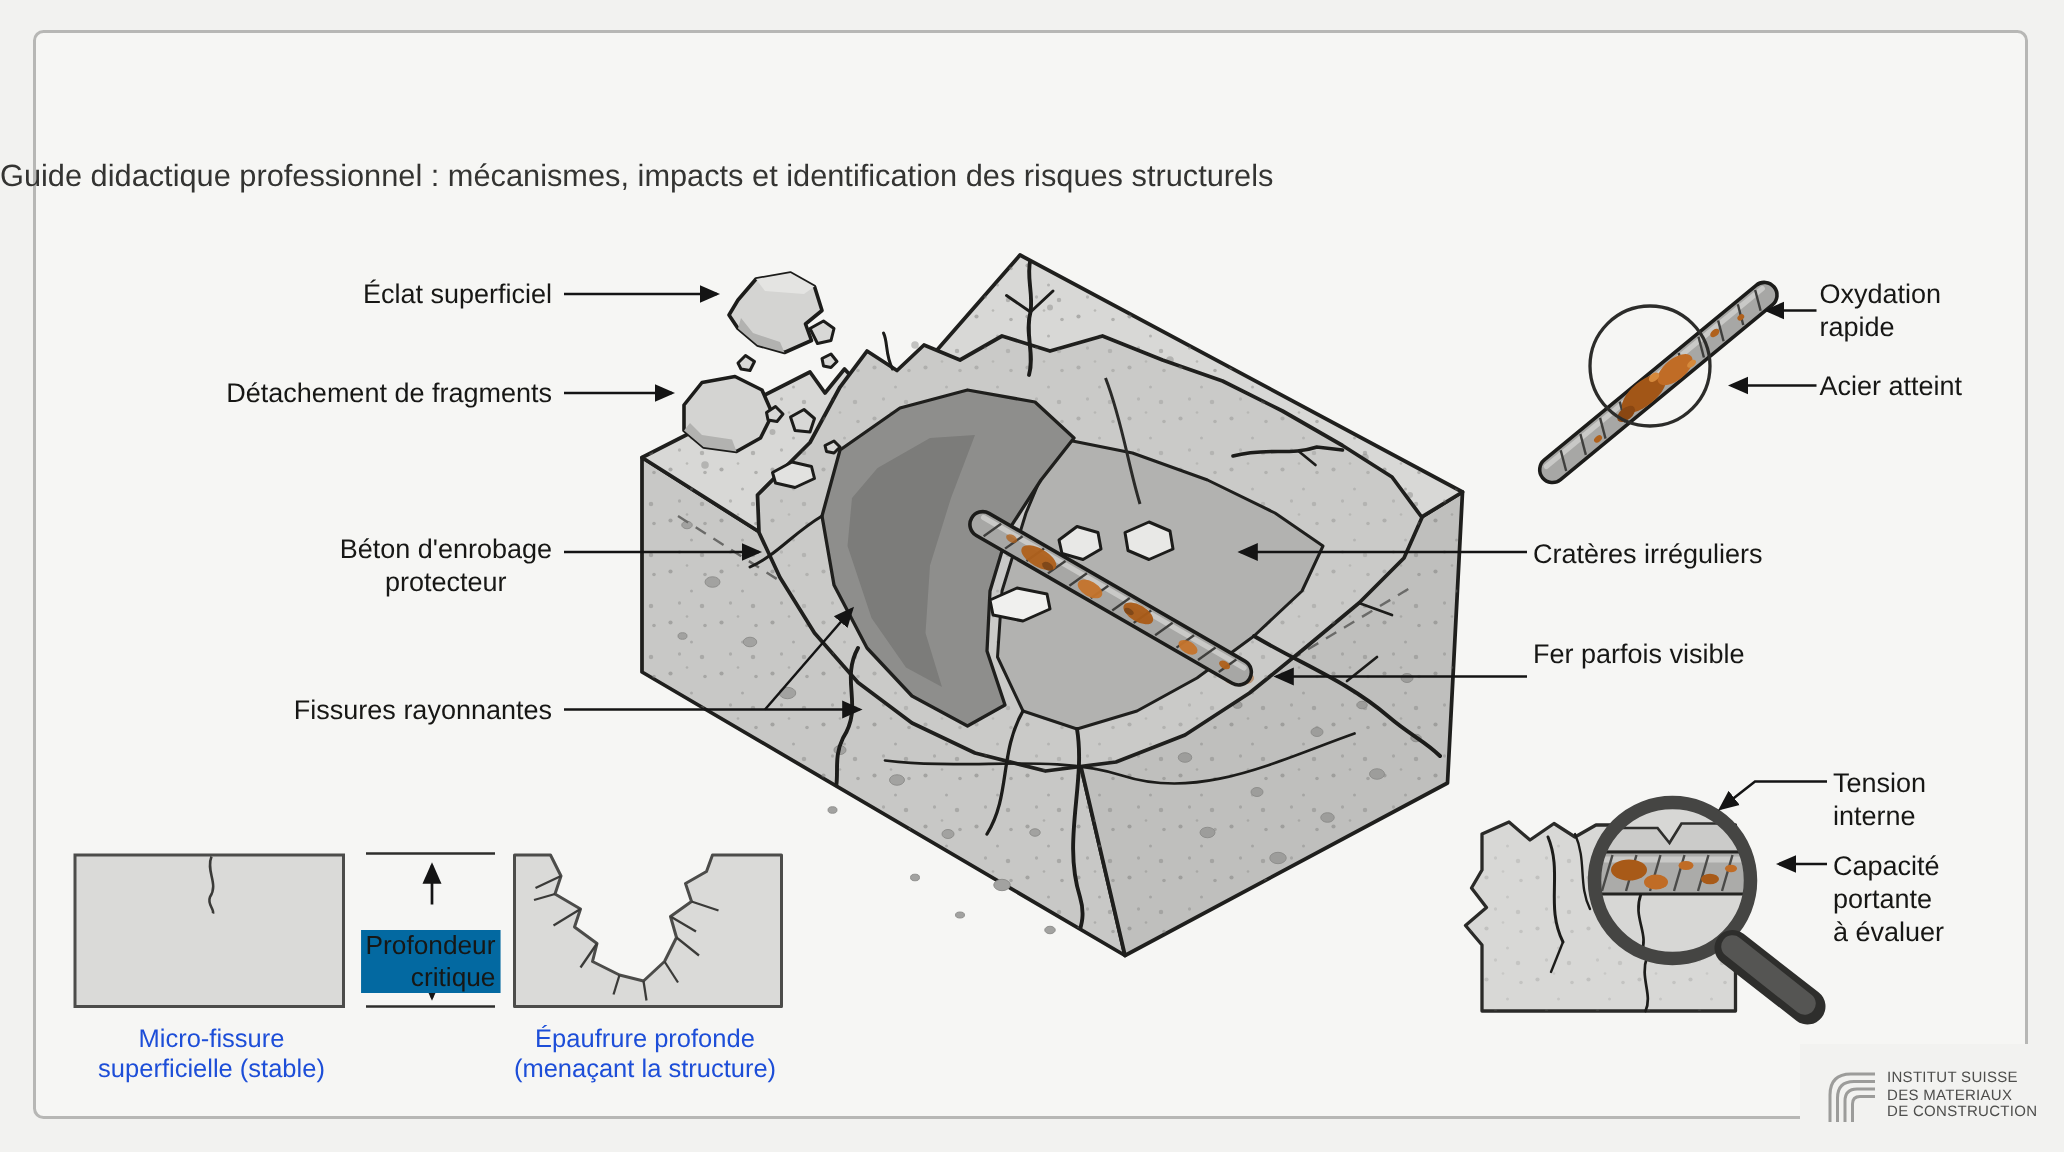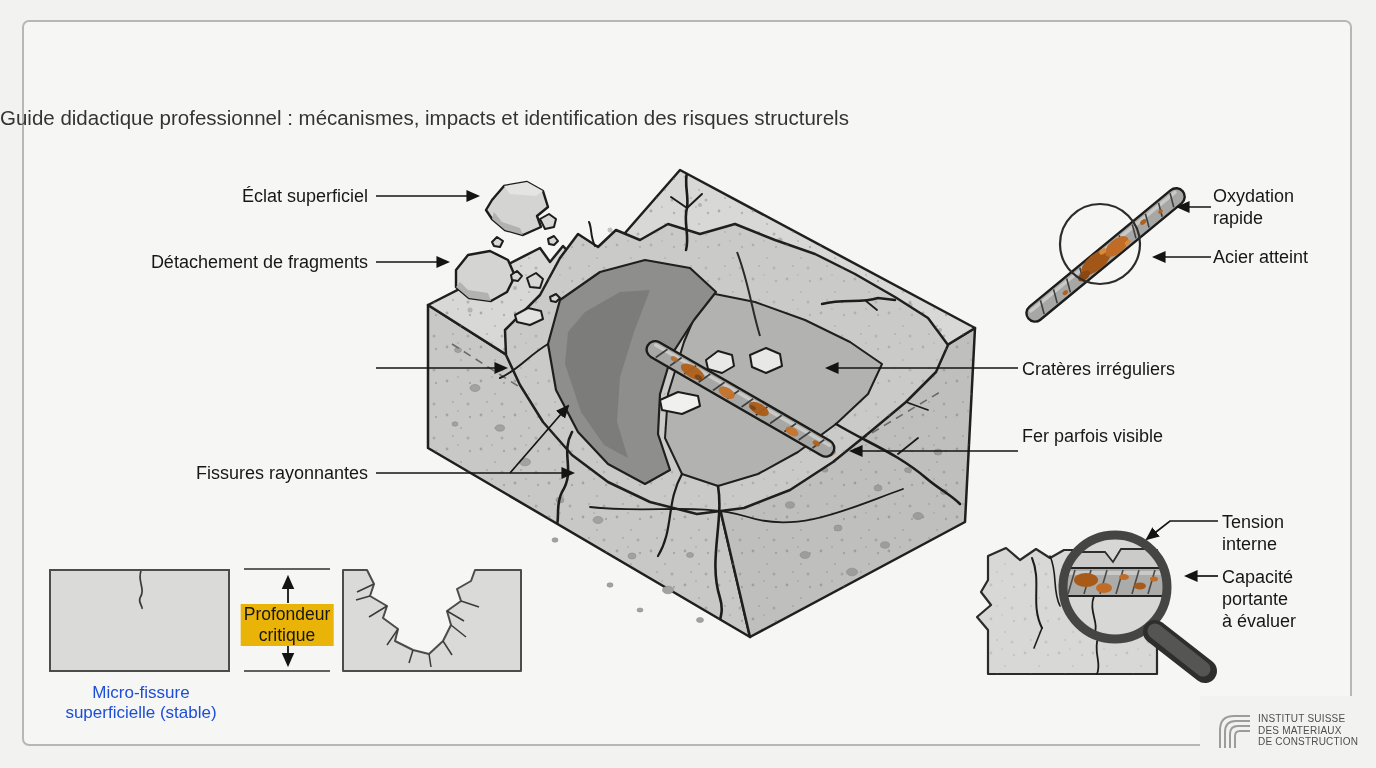"Béton d'enrobage" div.label { html: none -> <div> <div>Béton d'enrobage</div> <div>protecteur</div> </div> }
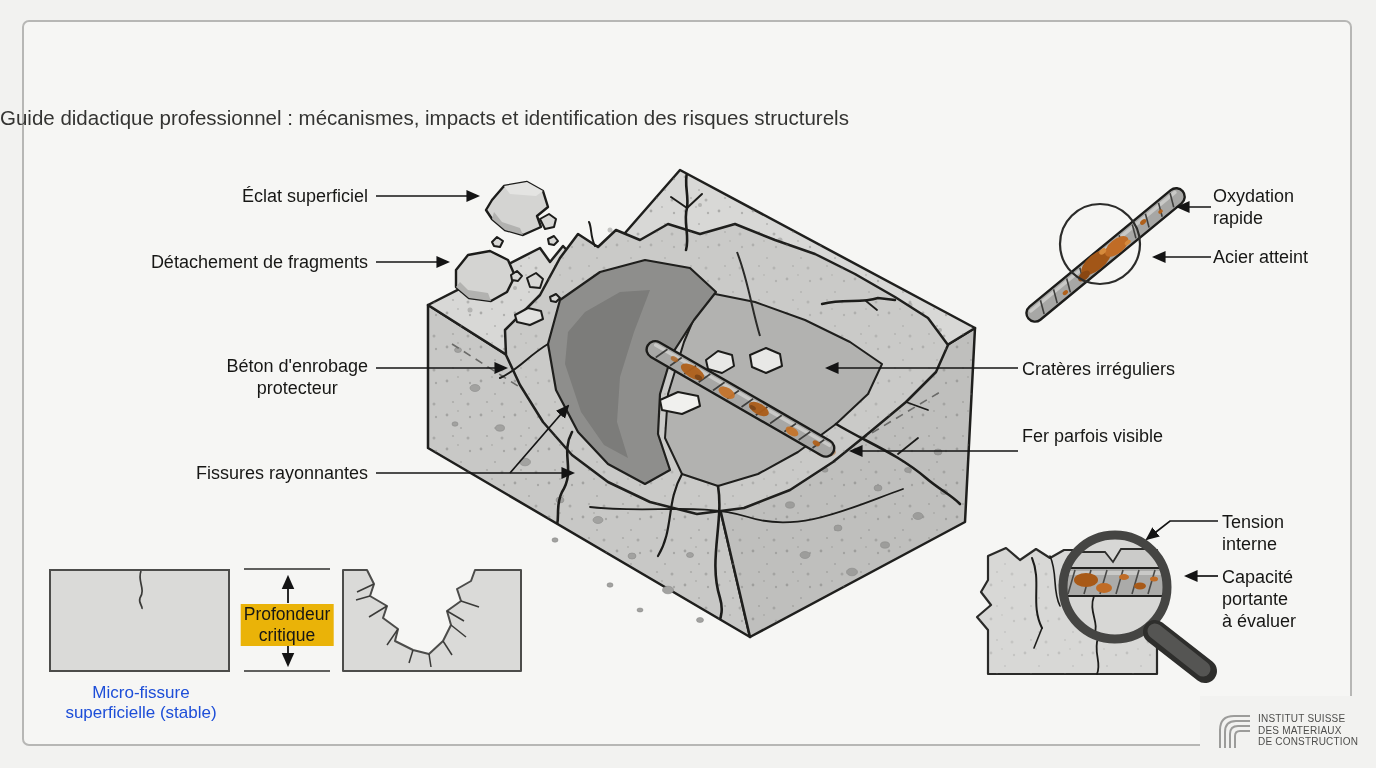"Profondeur" .depth { background: #eab308 -> #0369a1; margin-top: none -> 16px; text-align: center -> right }
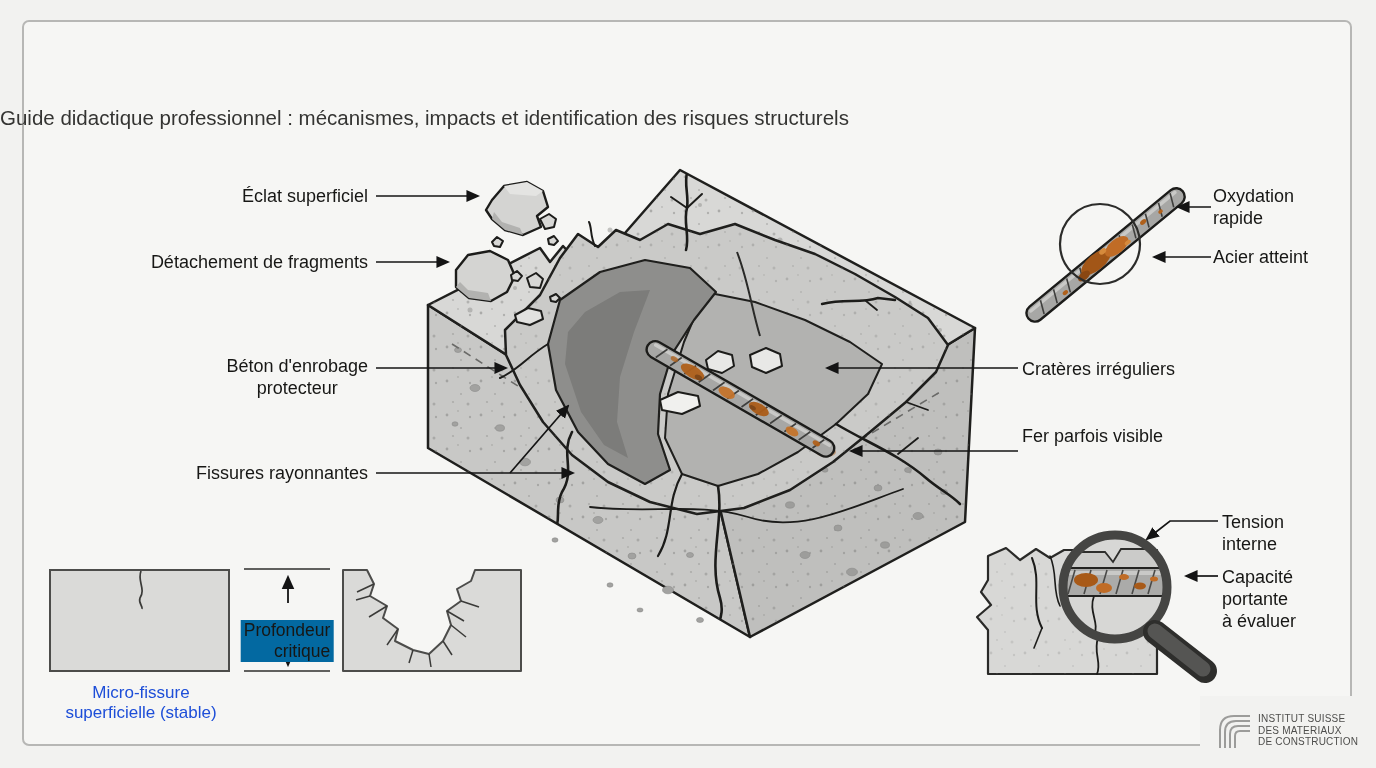"Épaufrure profonde" div.caption { html: none -> <div> <div>Épaufrure profonde</div> <div>(menaçant la structure)</div> </div> }
